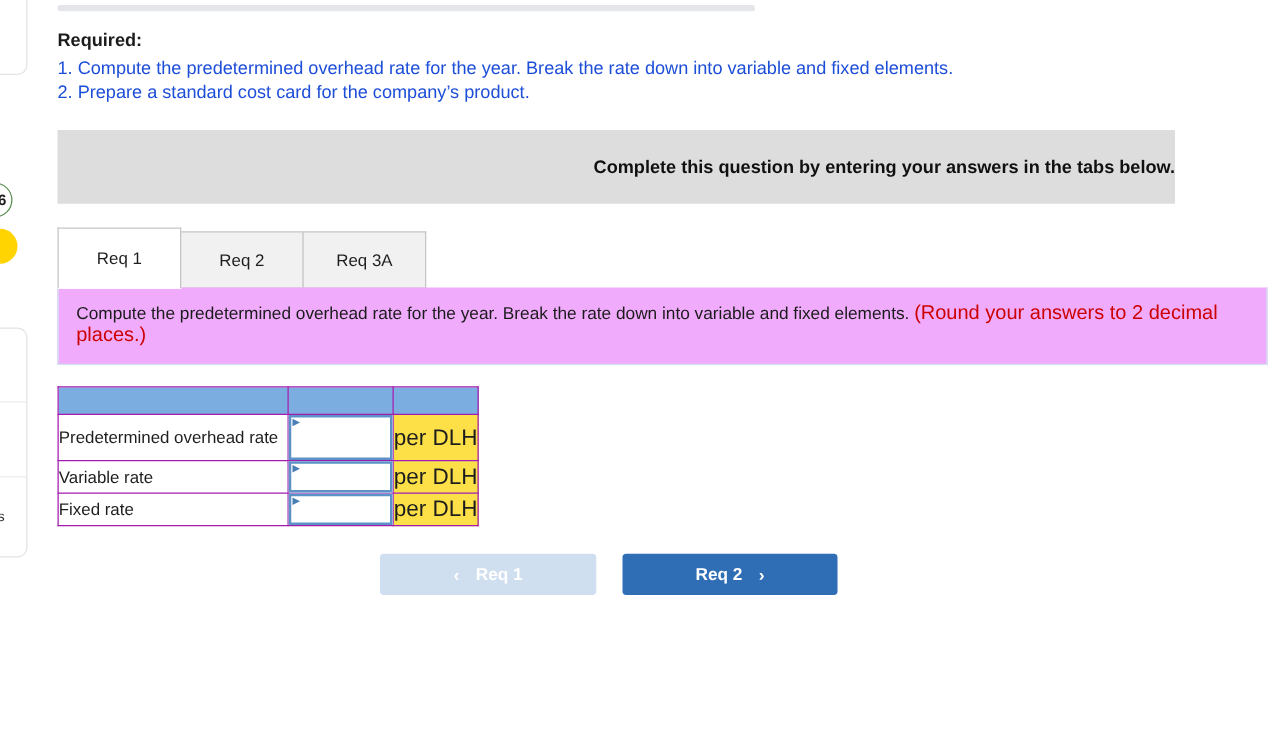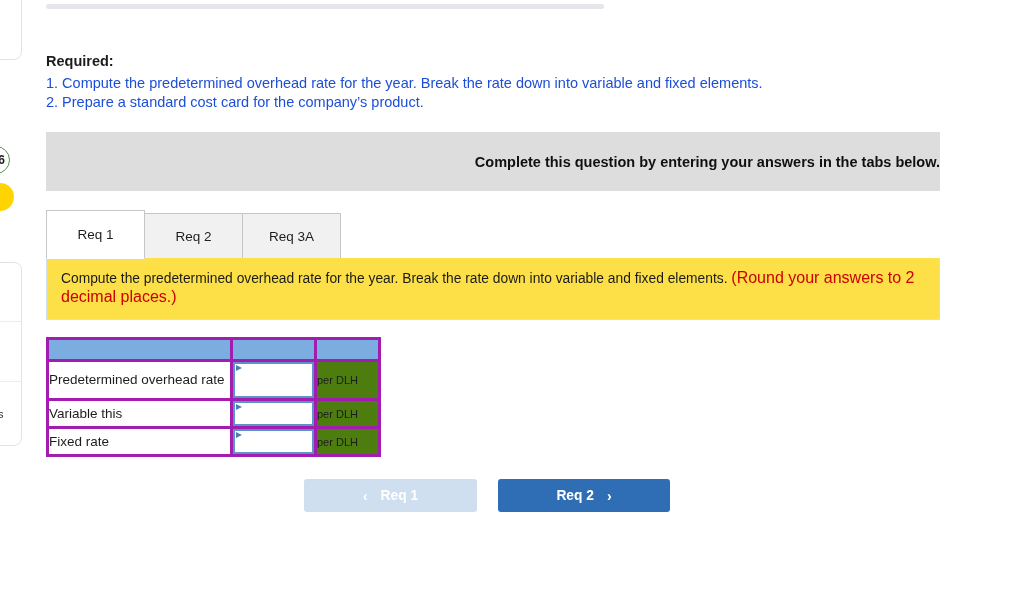"Required:" #required-block { margin-top: 28px -> none }
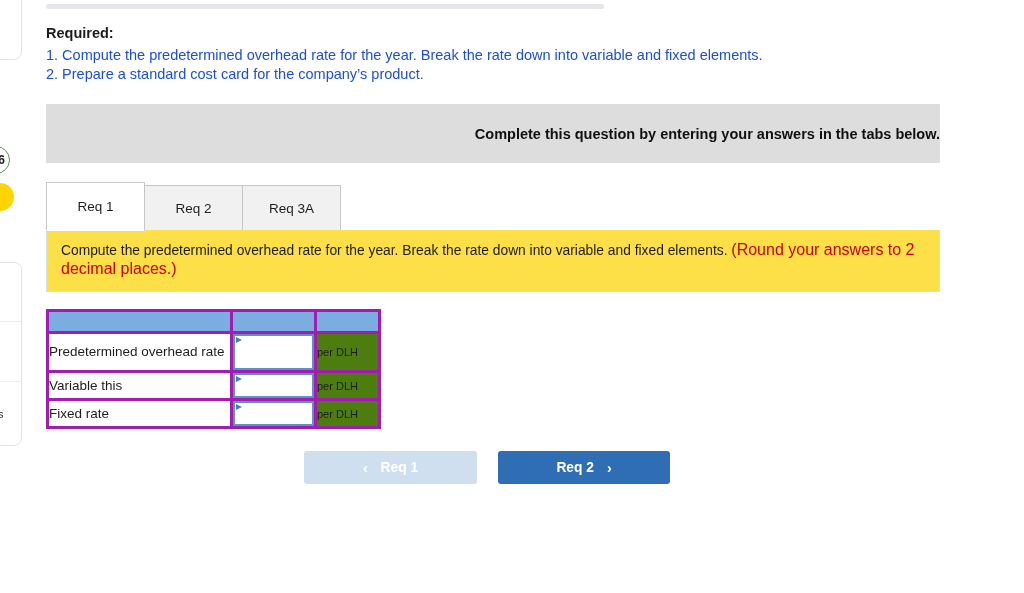"Compute the predetermined overhead rate" #req-banner { background: #fde047 -> #f0abfc; width: 894px -> 968px }
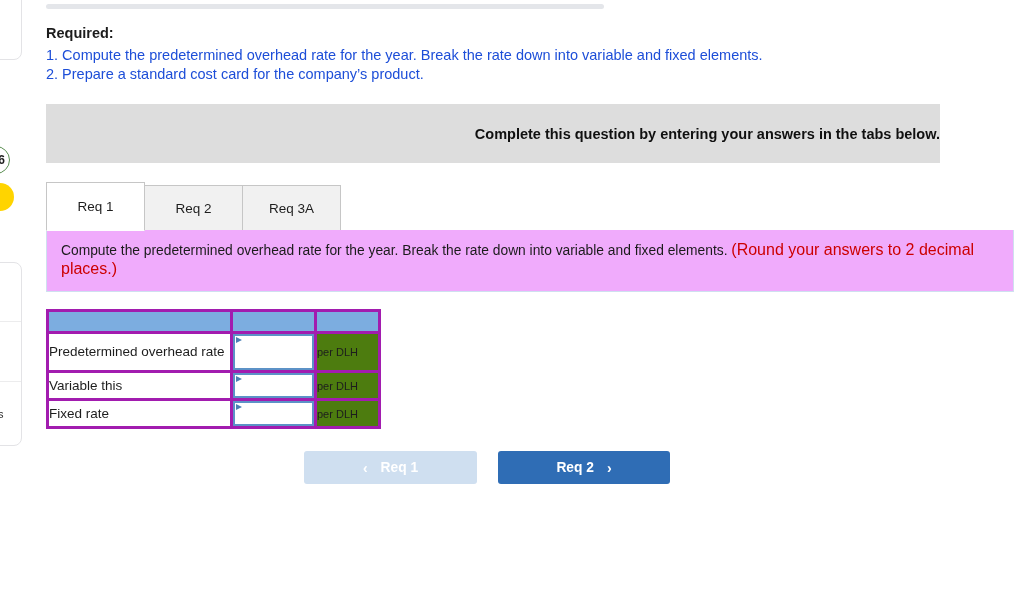"Predetermined overhead rate" #answer-table td, #answer-table th { border: 3px solid #a21caf -> 1px solid #a21caf }
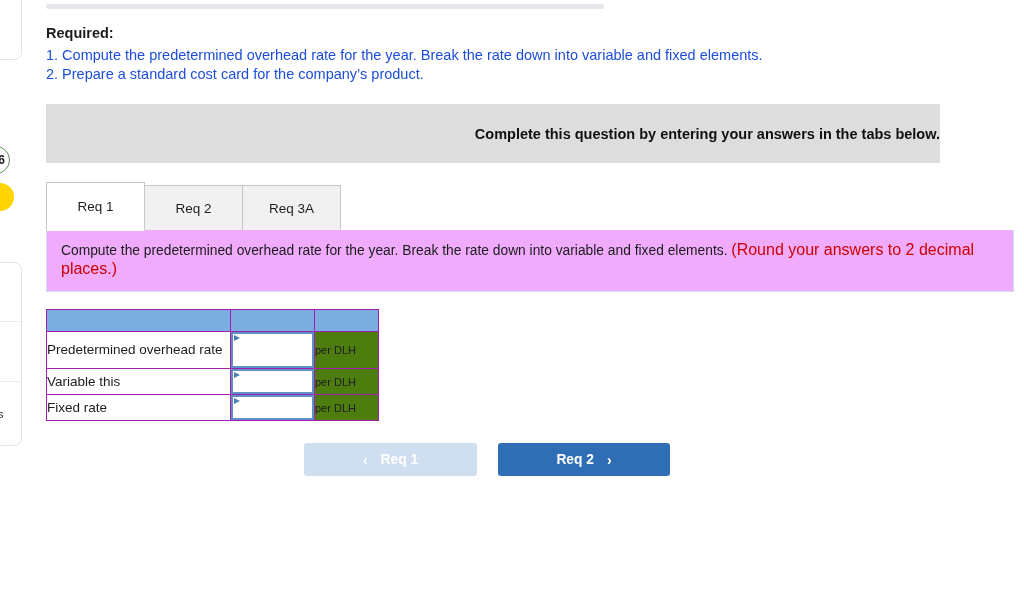"per DLH" .row-unit { background: #4d7c0f -> #fde047; font-size: 11px -> 18px }
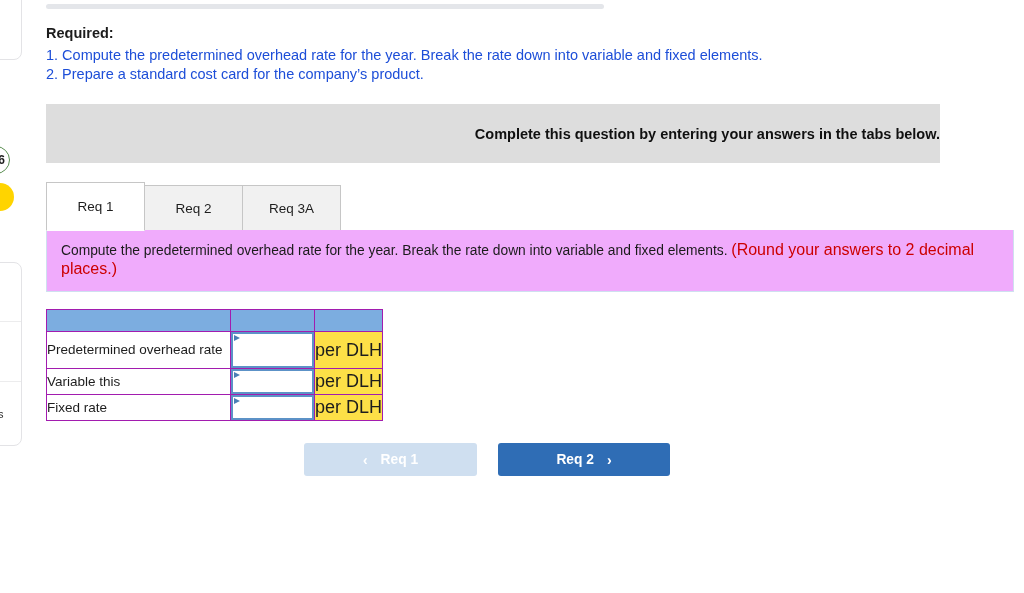"Variable this" td.row-label { text: this -> rate }
